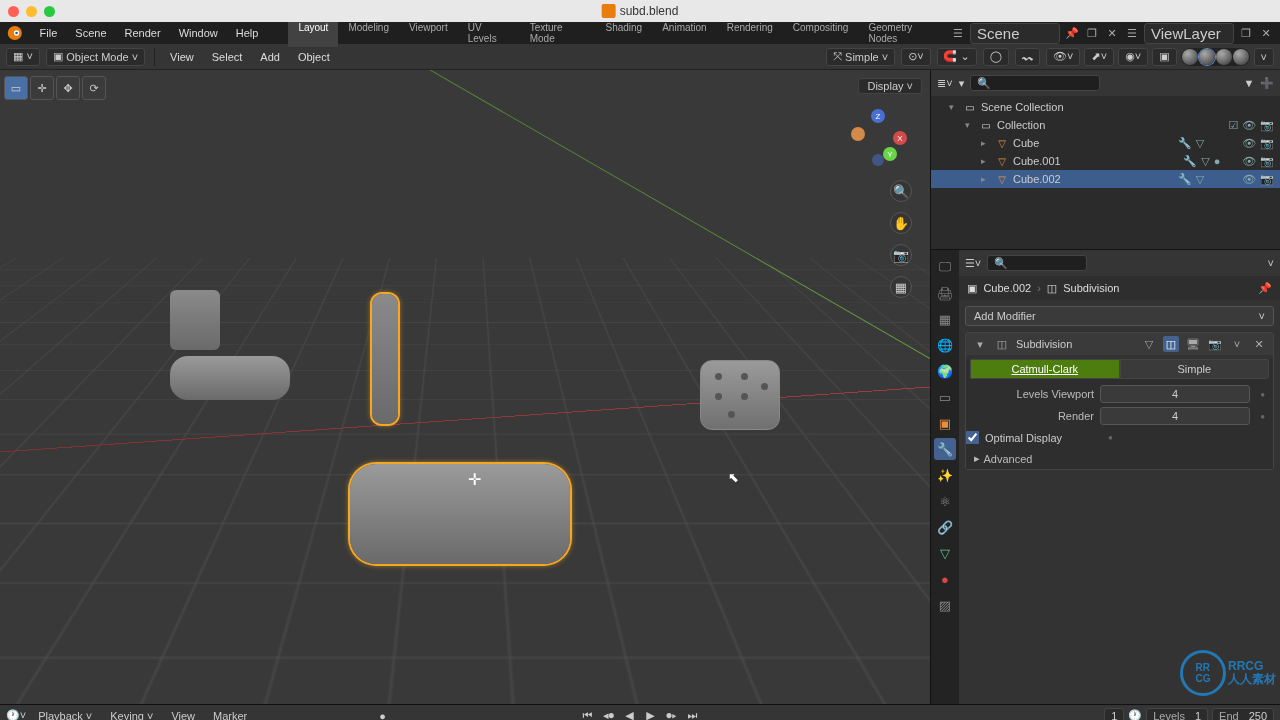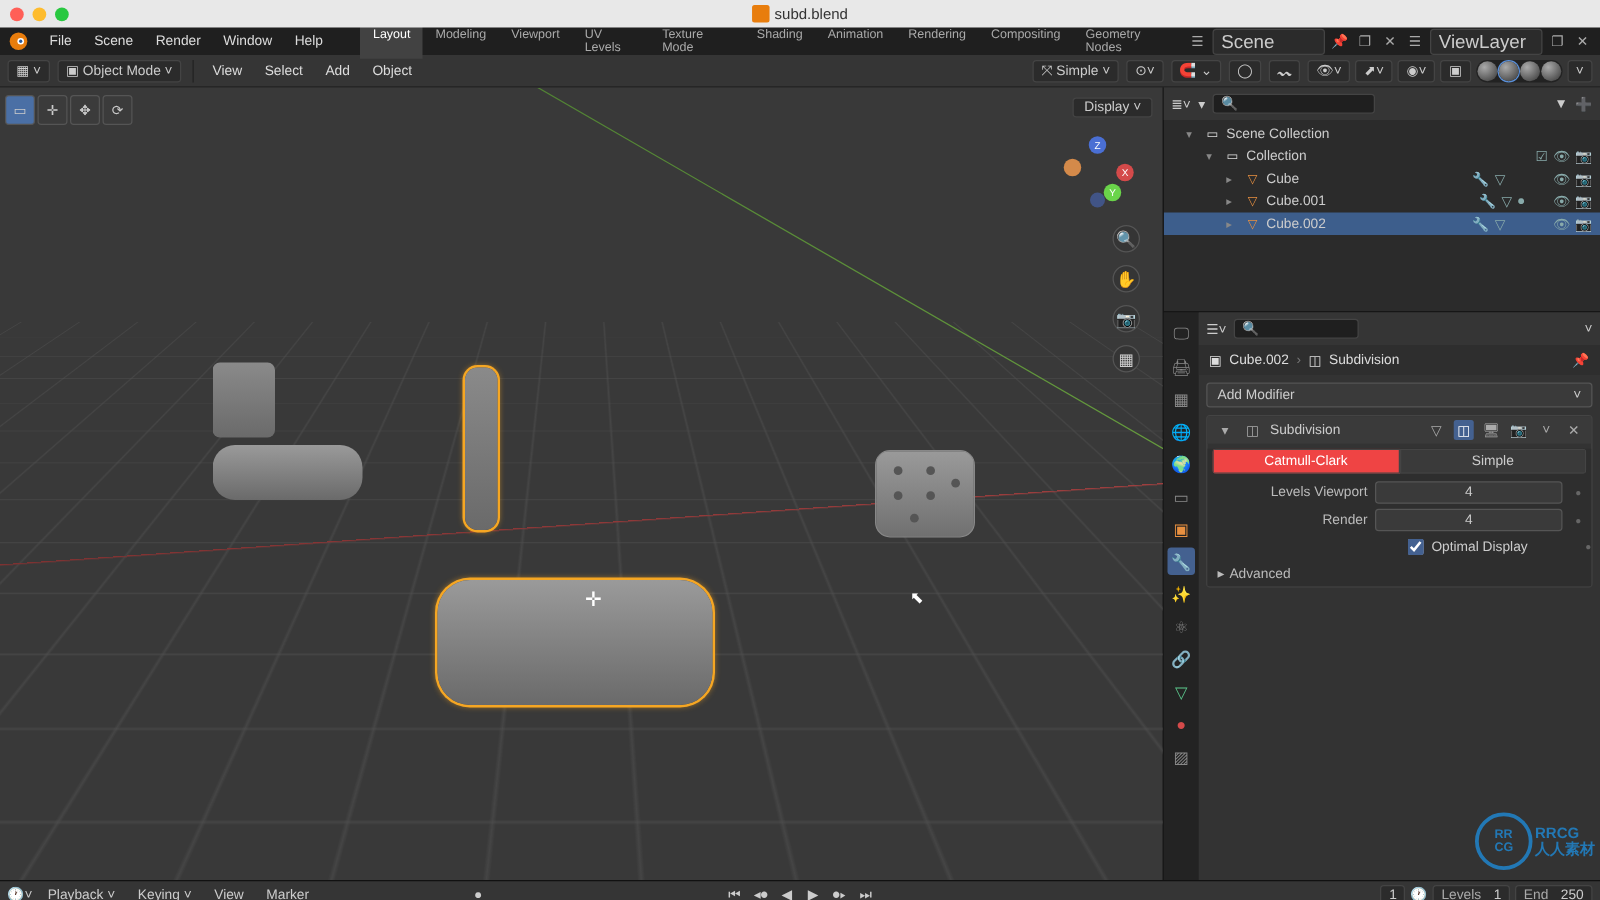"Catmull-Clark" .seg-btn.active { background: #ef4444 -> #4d7c0f; text-decoration: none -> underline }
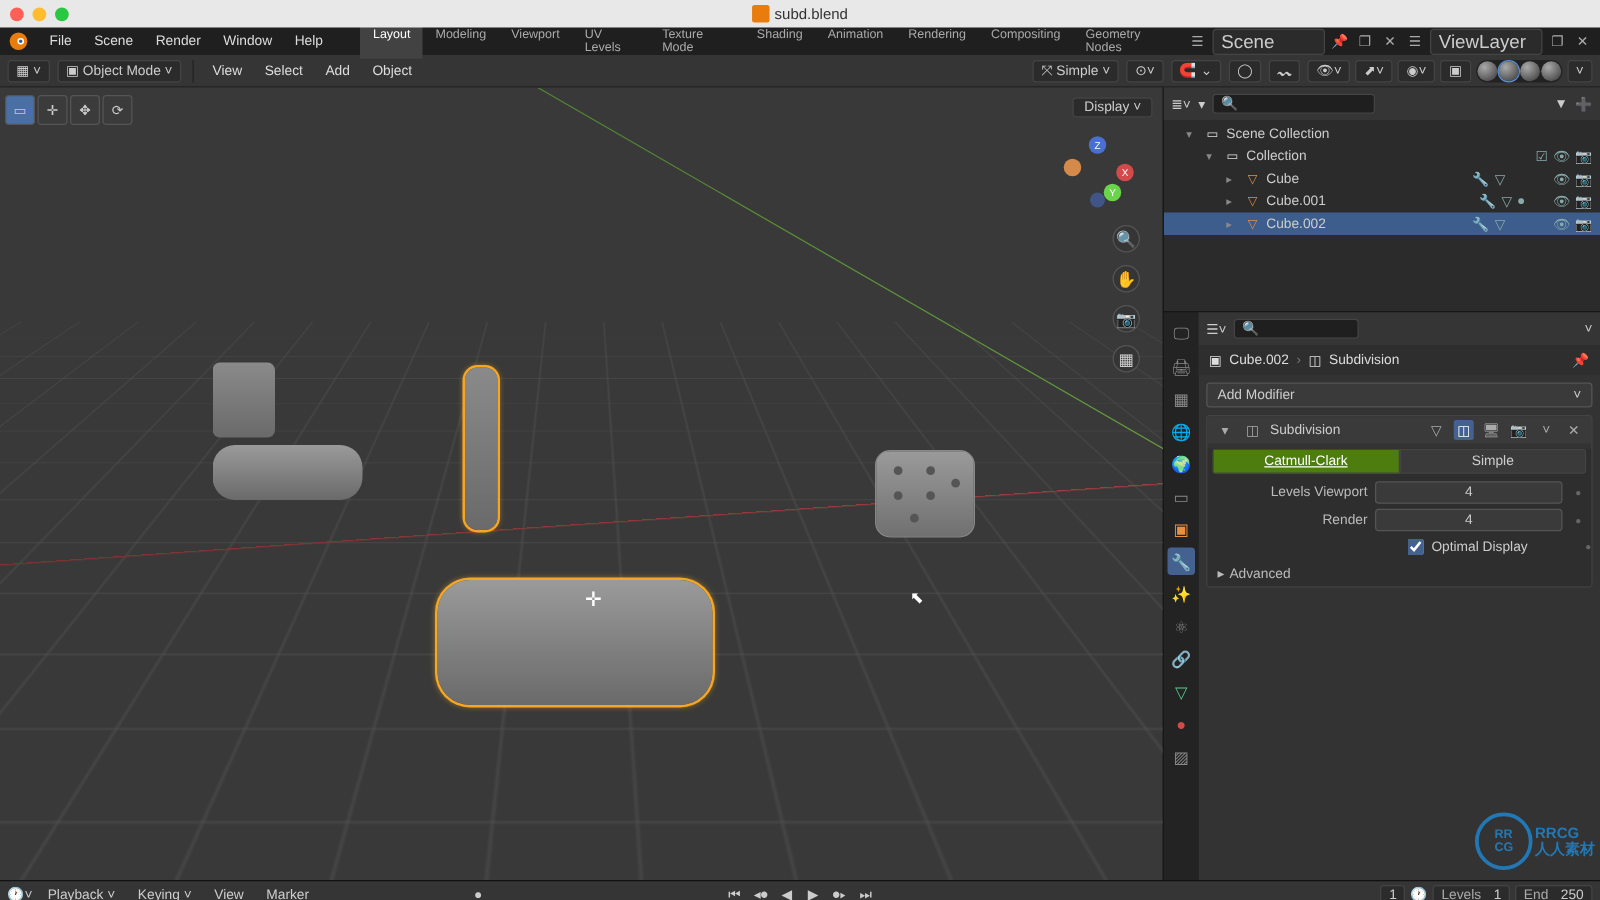"Optimal Display" .checkbox-row { justify-content: flex-end -> flex-start }
